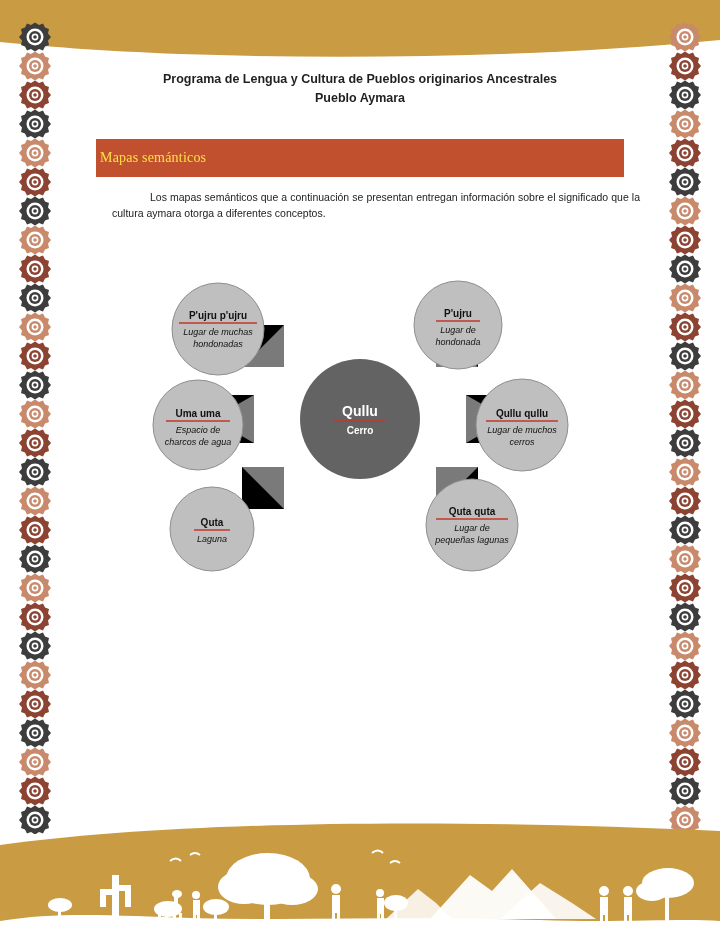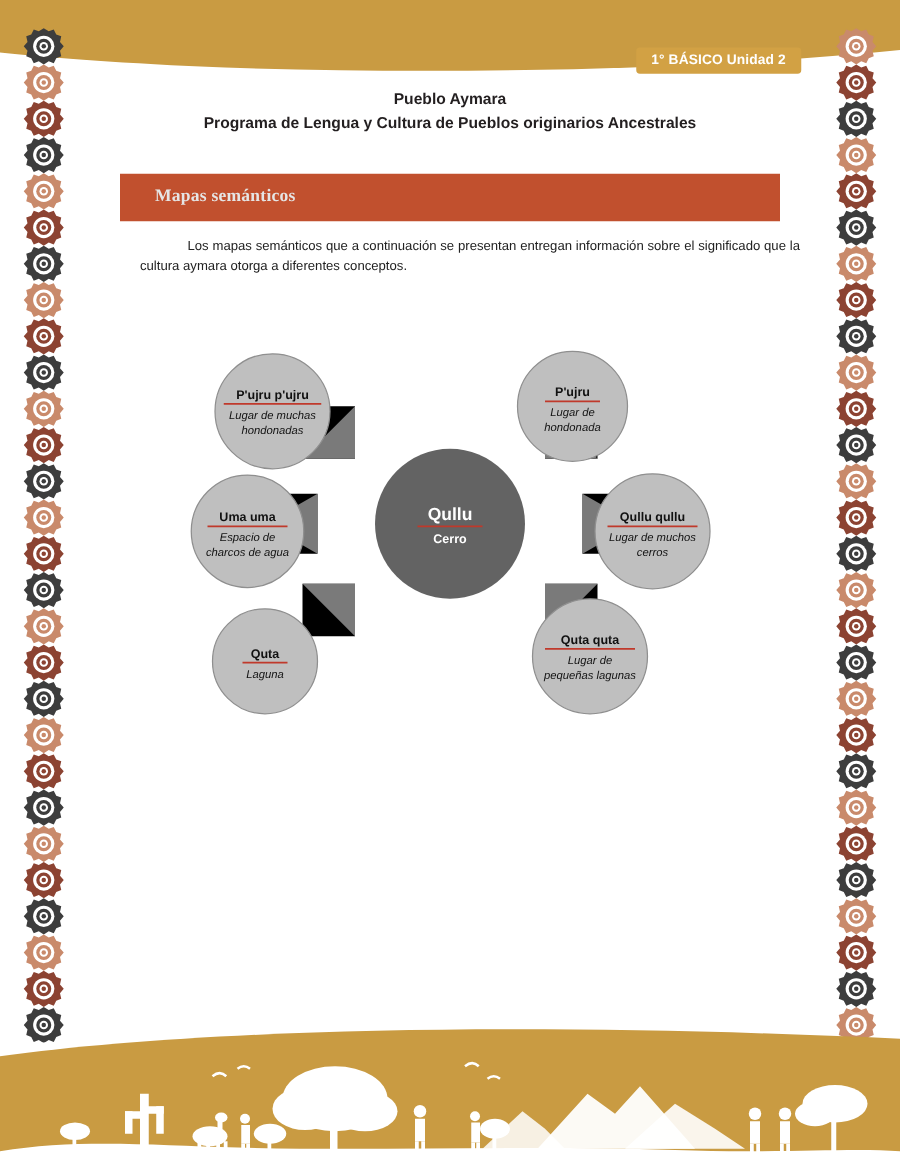"1° BÁSICO Unidad 2" div.badge { html: <div>1° BÁSICO Unidad 2</div> -> none }
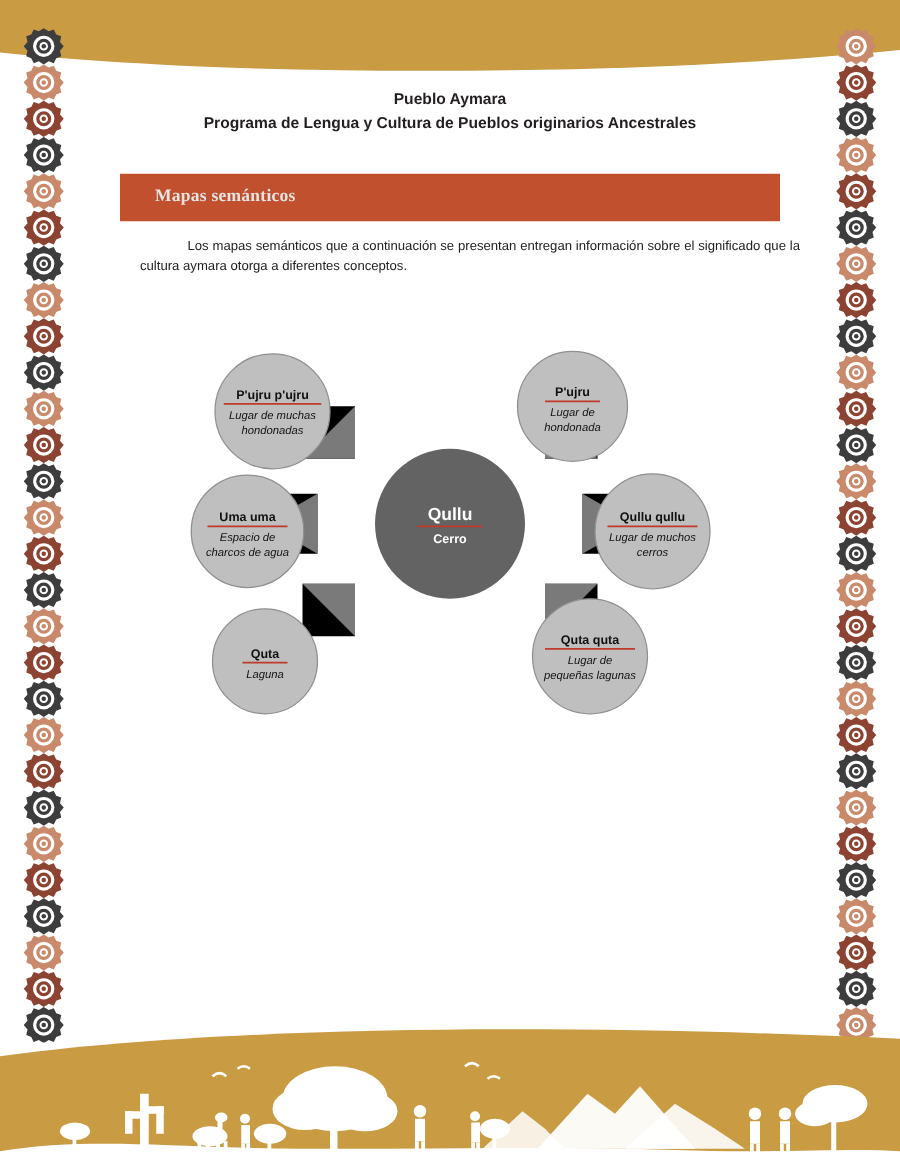"Pueblo Aymara" div { order: before "Programa de Lengua y Cultura" -> after "Programa de Lengua y Cultura" }
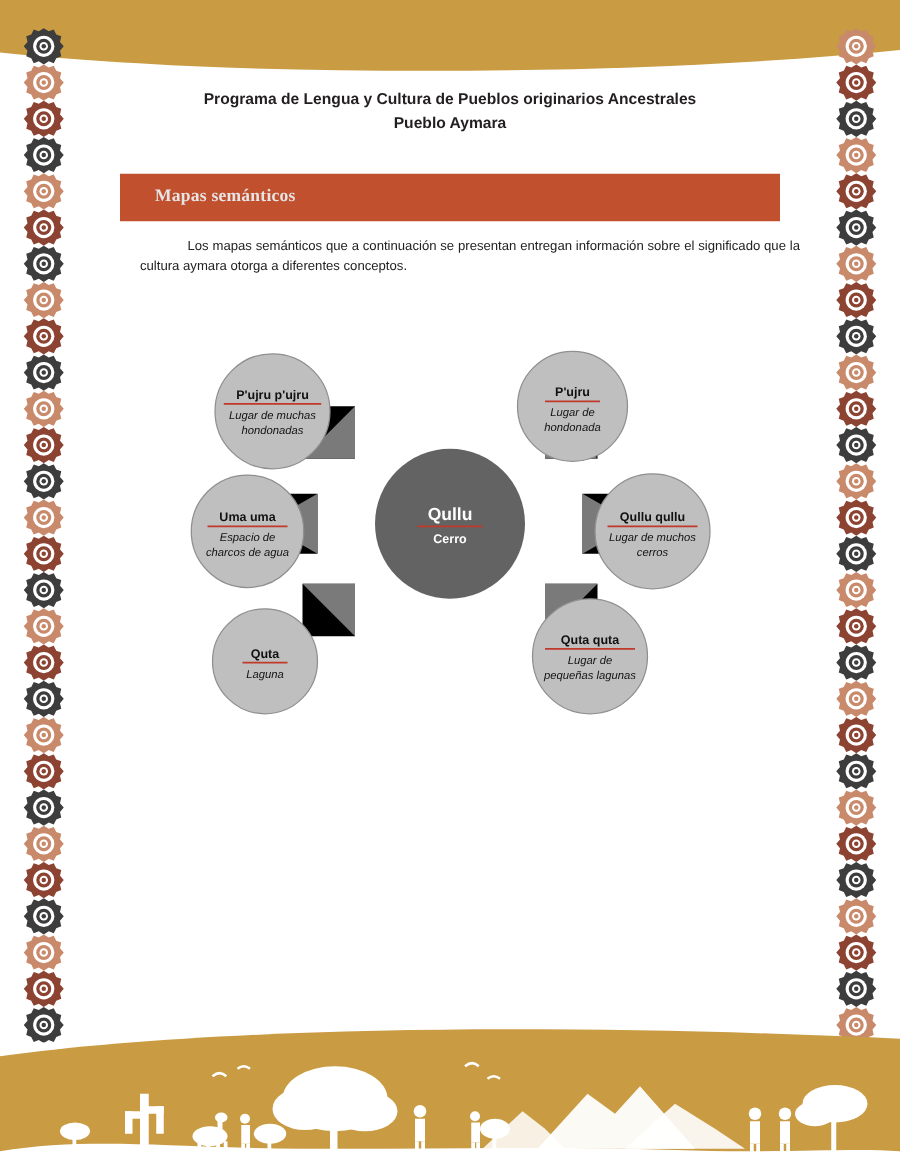"Mapas semánticos" .section-bar-label { color: #e5e5e5 -> #fde047; font-weight: bold -> normal; padding-left: 28px -> 4px }
